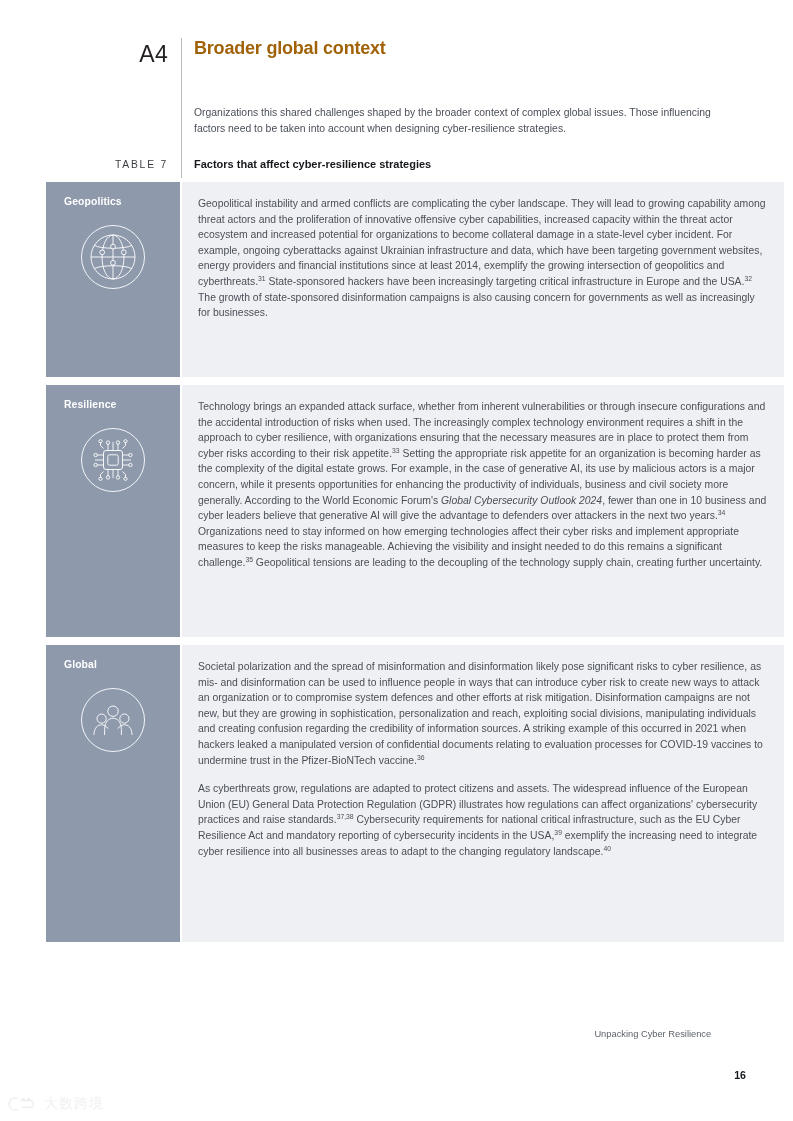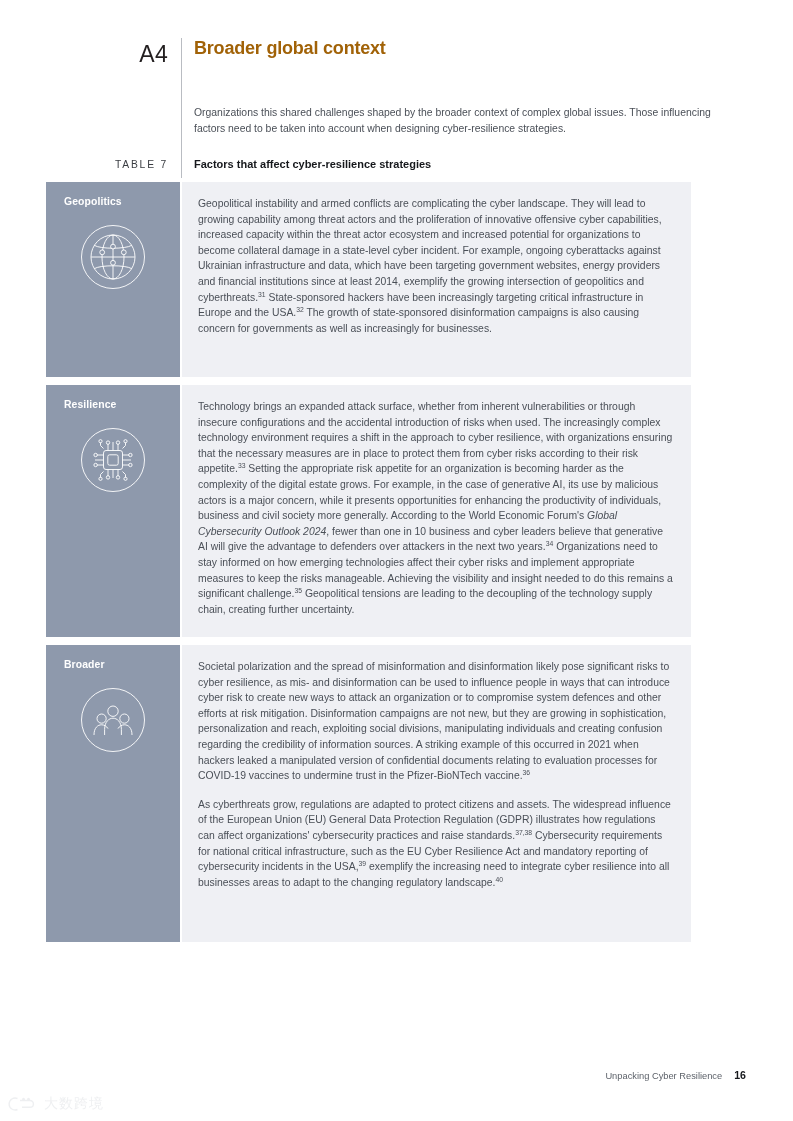"Geopolitics" .table { width: 645px -> 738px }
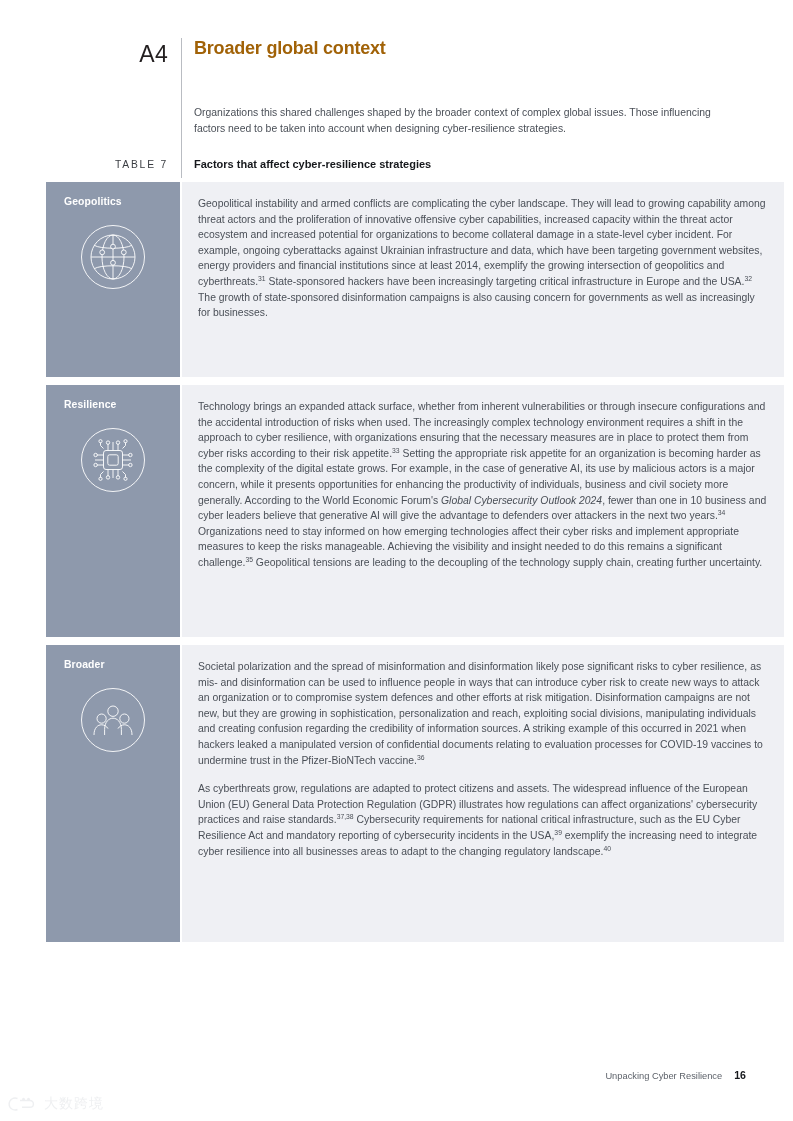"Broader" div.row-side-label { text: Broader -> Global }
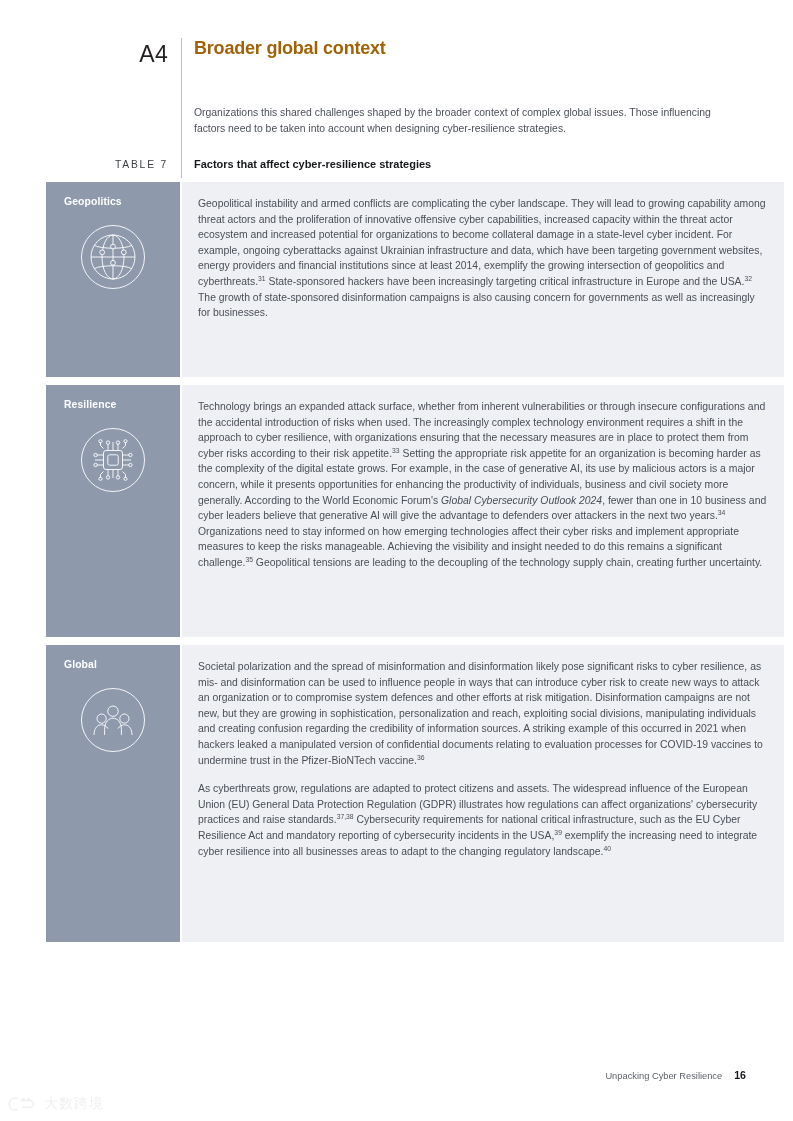"Unpacking Cyber Resilience" .footer { align-items: flex-end -> flex-start; gap: 12px -> 23px }
